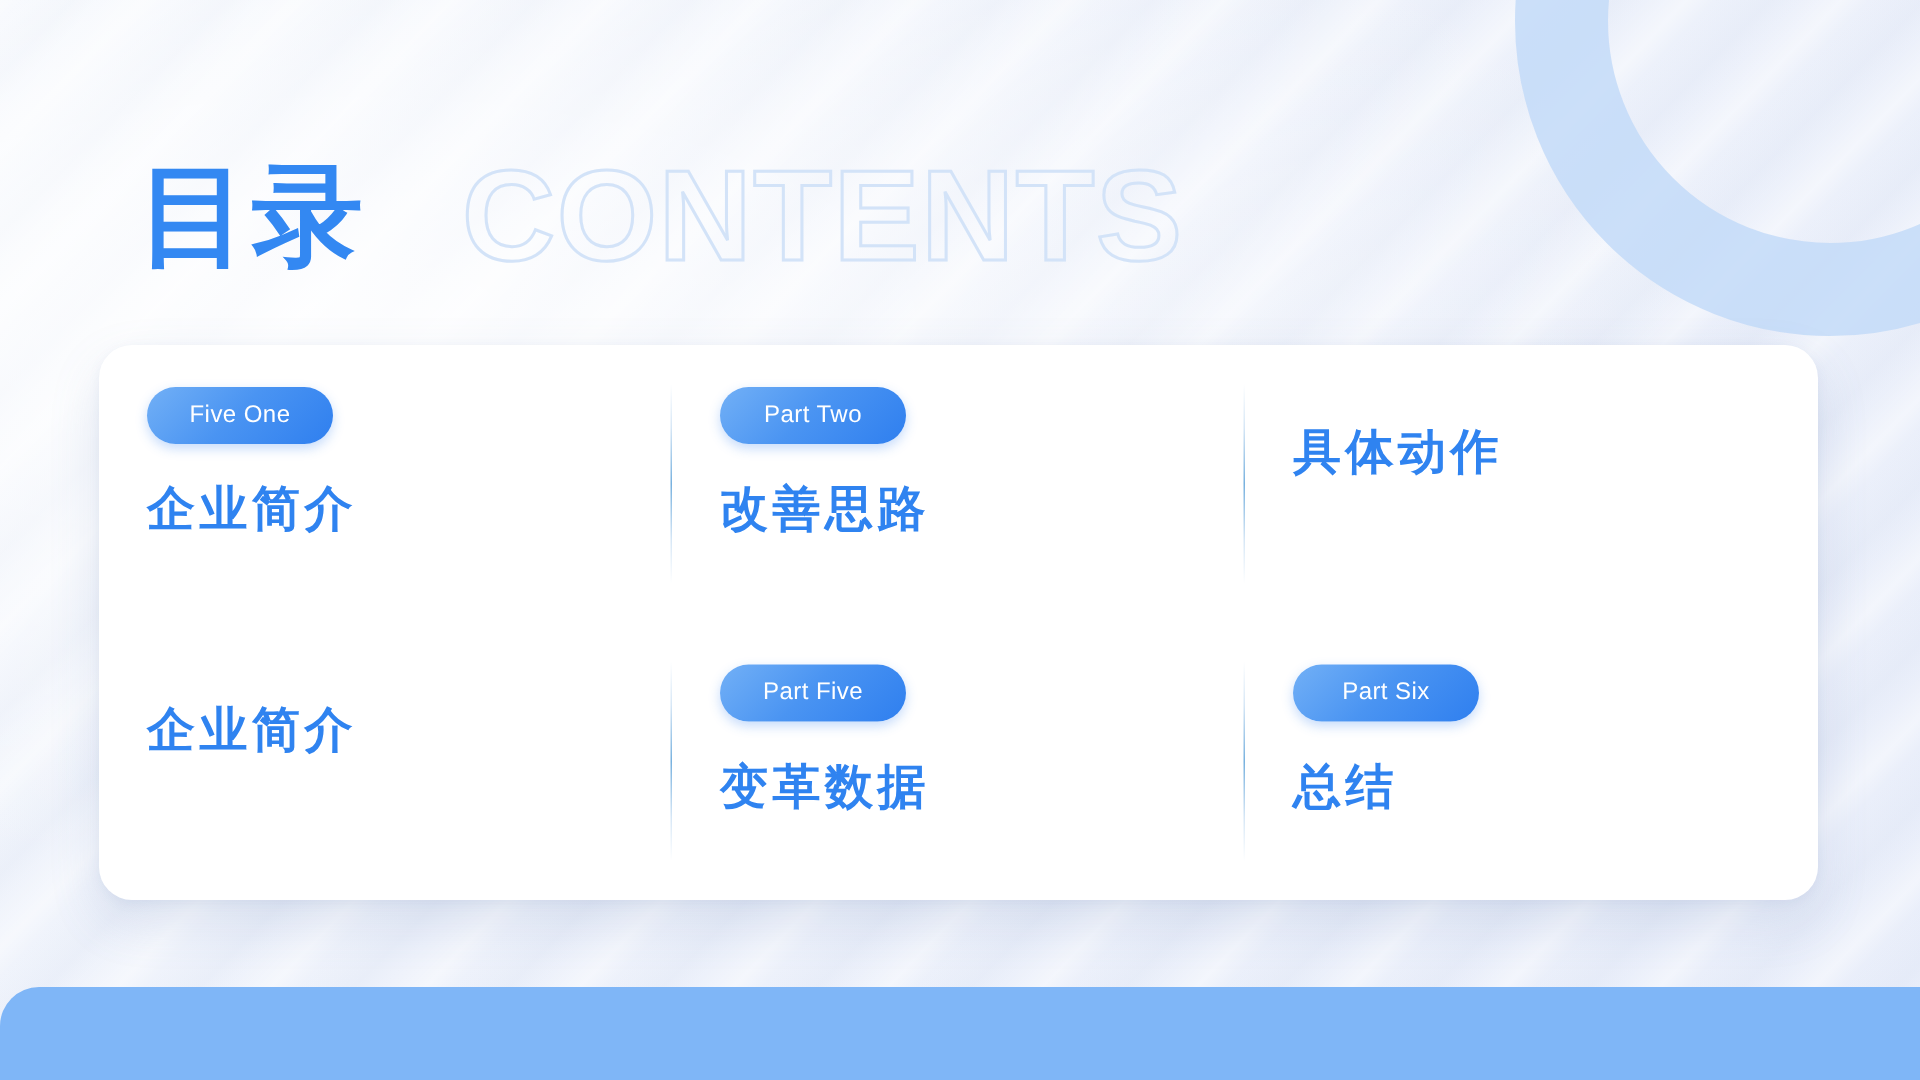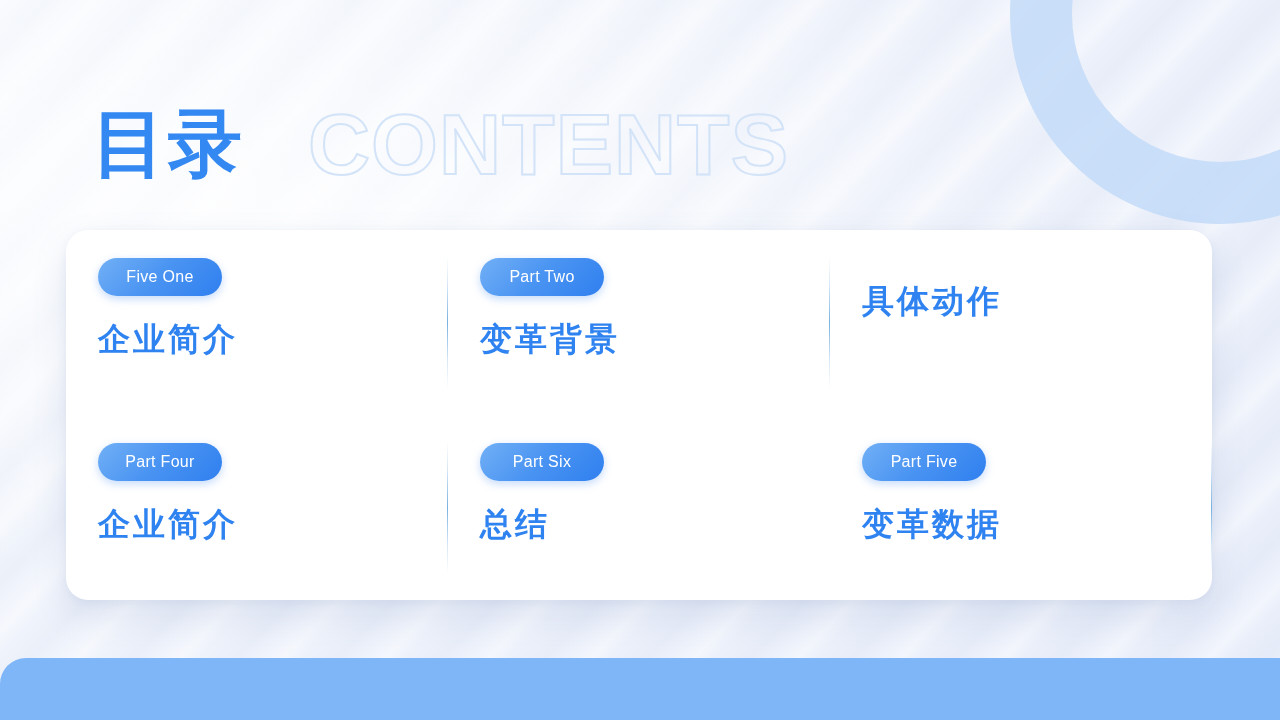"变革背景" div.item-title { text: 变革背景 -> 改善思路 }
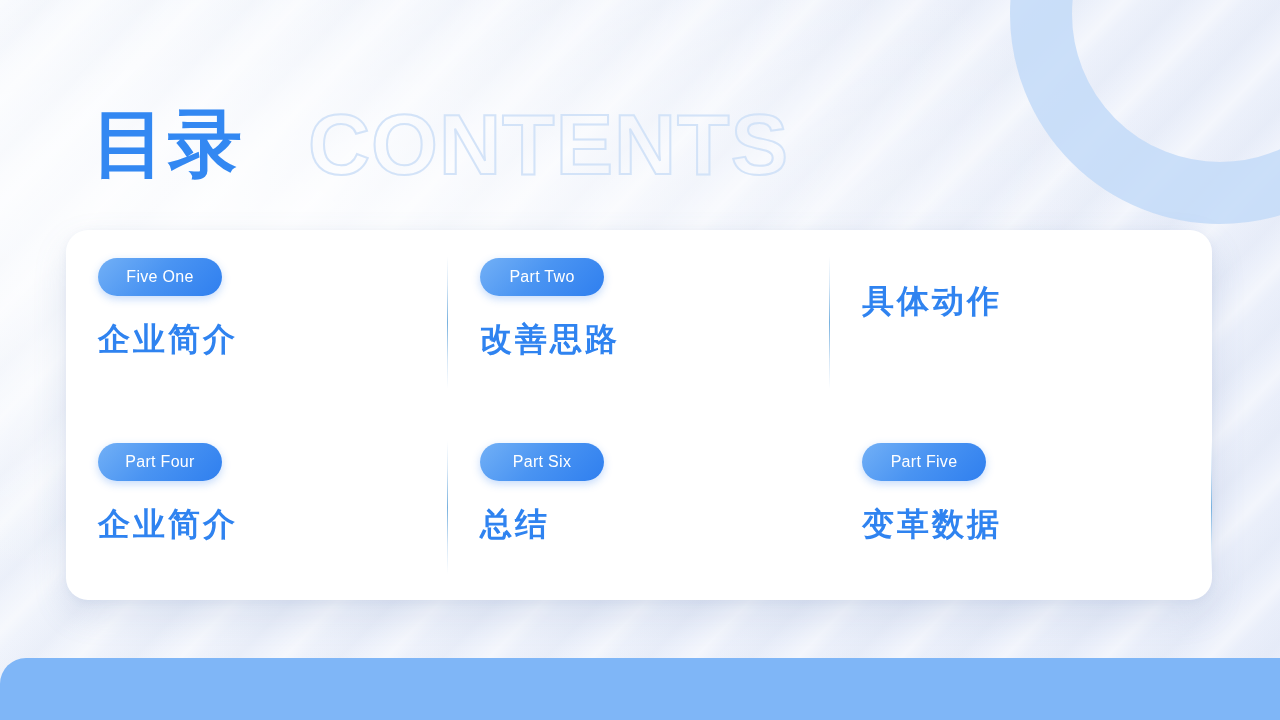"Part Four" div.pill { html: <div>Part Four</div> -> none }
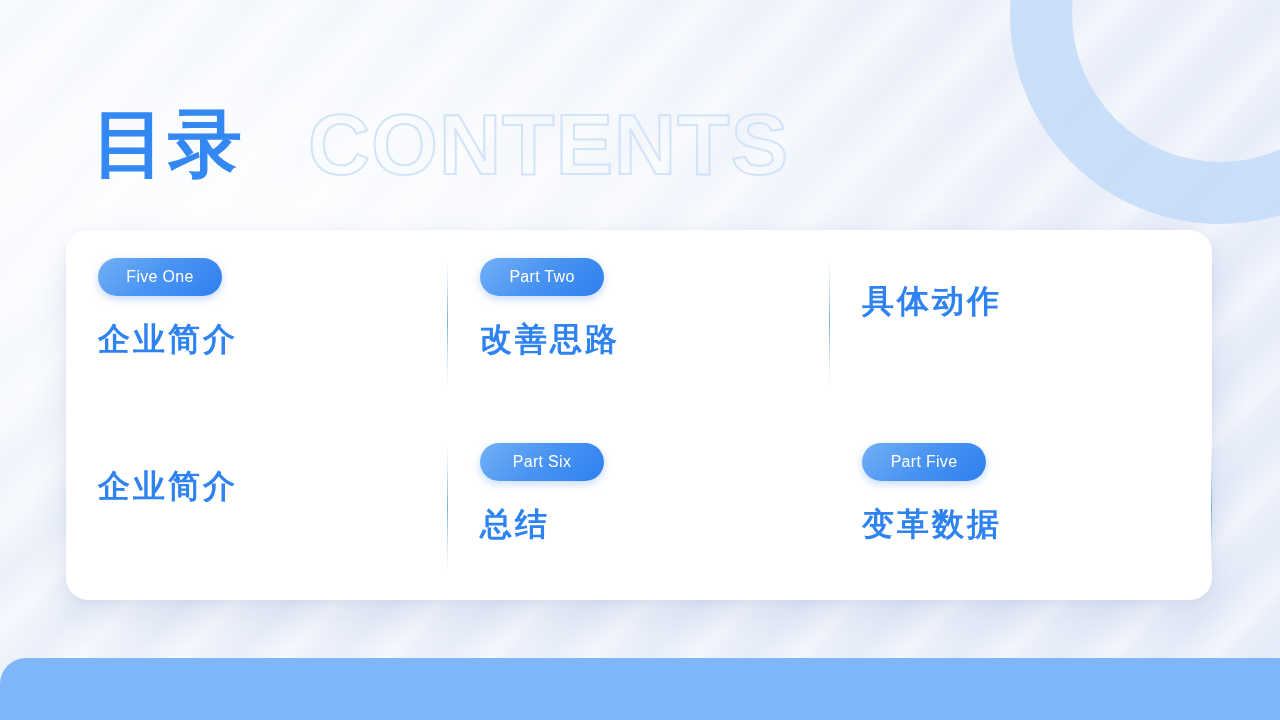"Part Six" div.cell { order: before "Part Five" -> after "Part Five" }
